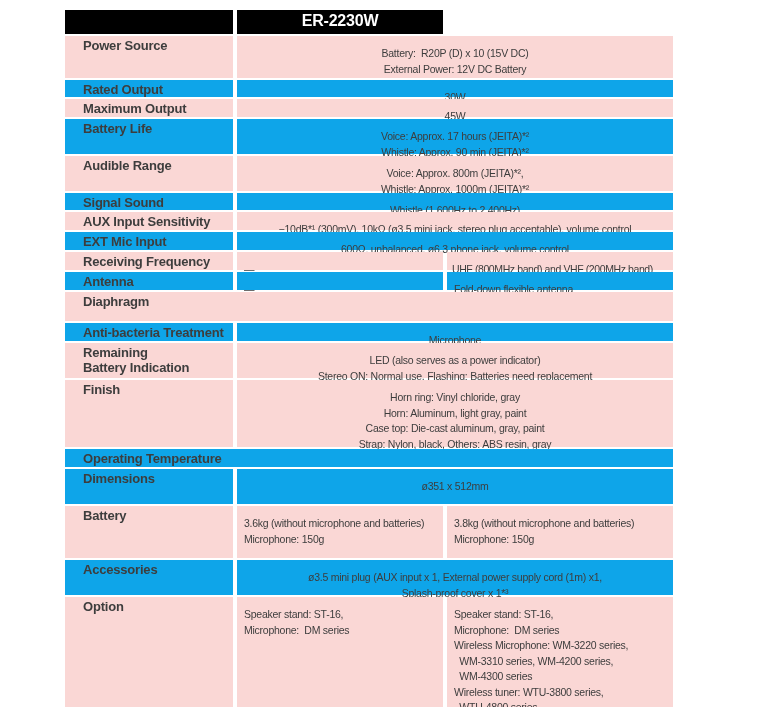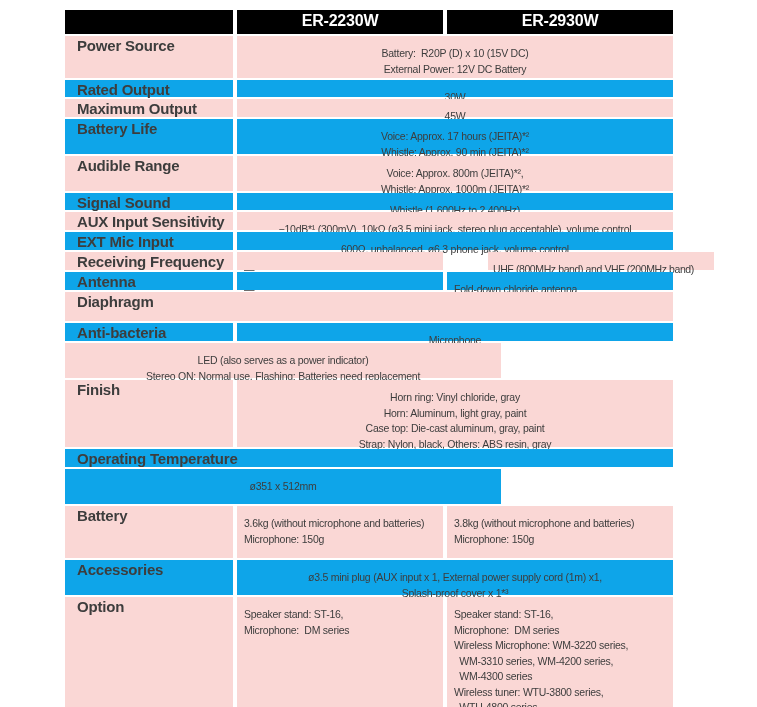"ER-2930W" div.hcell { html: <div>ER-2930W</div> -> none }
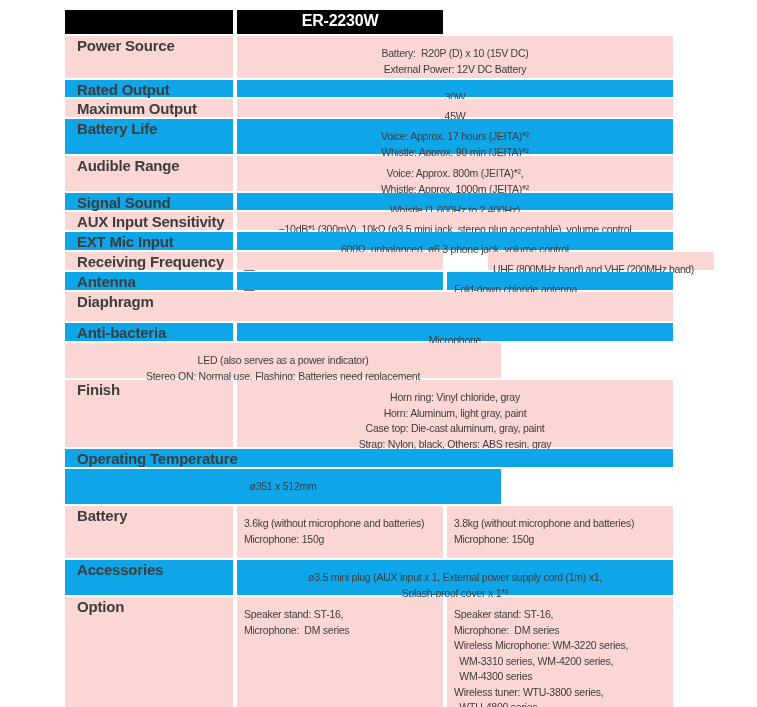"Power Source" .lbl { font-size: 15px -> 13px; padding: 2px 4px 0 12px -> 2px 4px 0 18px }
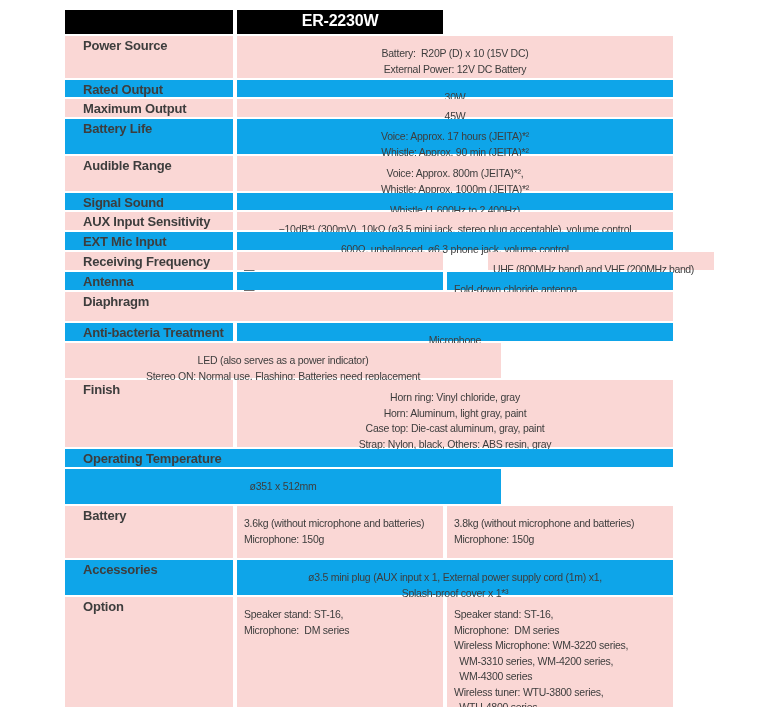"UHF (800MHz band) and VHF" .val.tight { margin-left: 41px -> none }
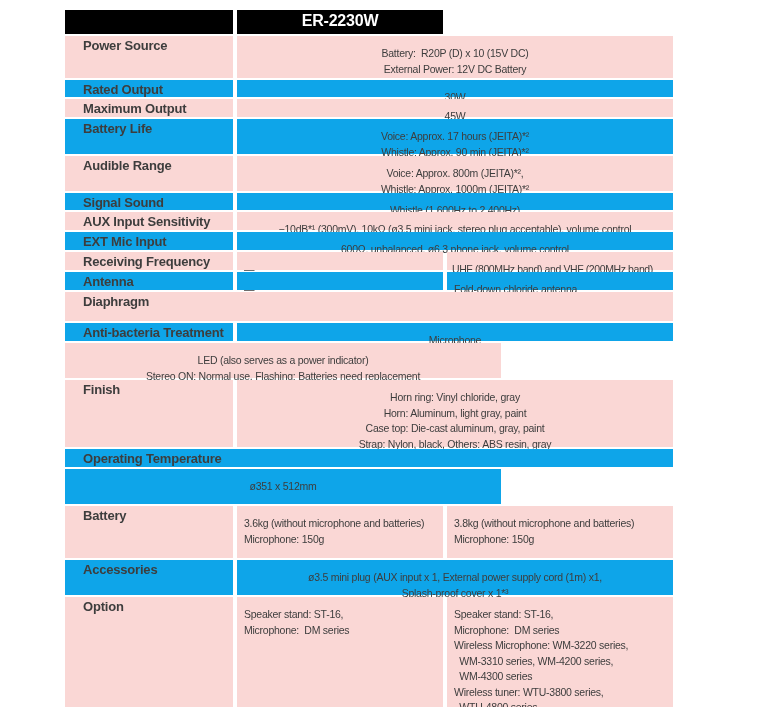"Fold-down chloride antenna" div.val { text: chloride -> flexible }
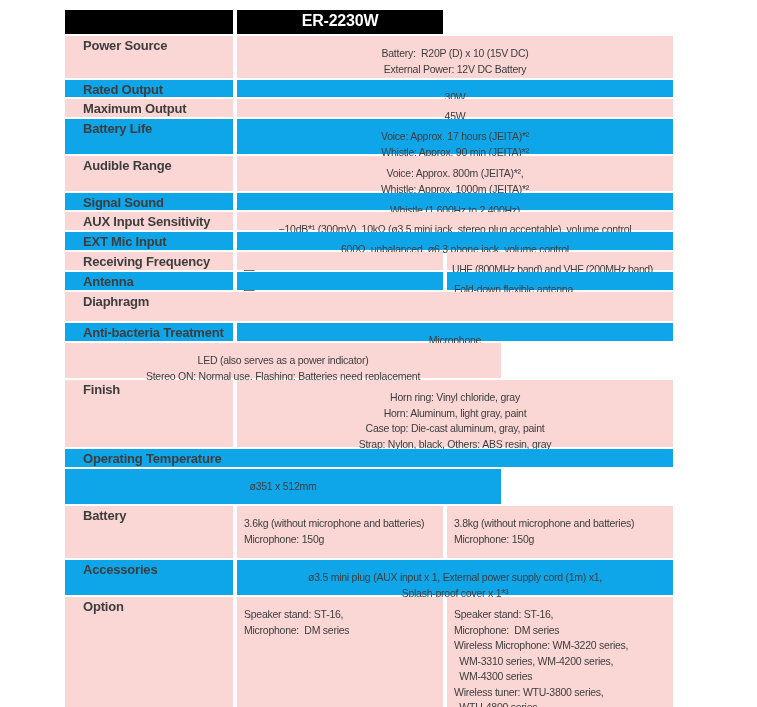"Remaining" div.lbl { html: none -> <div>Remaining Battery Indication</div> }
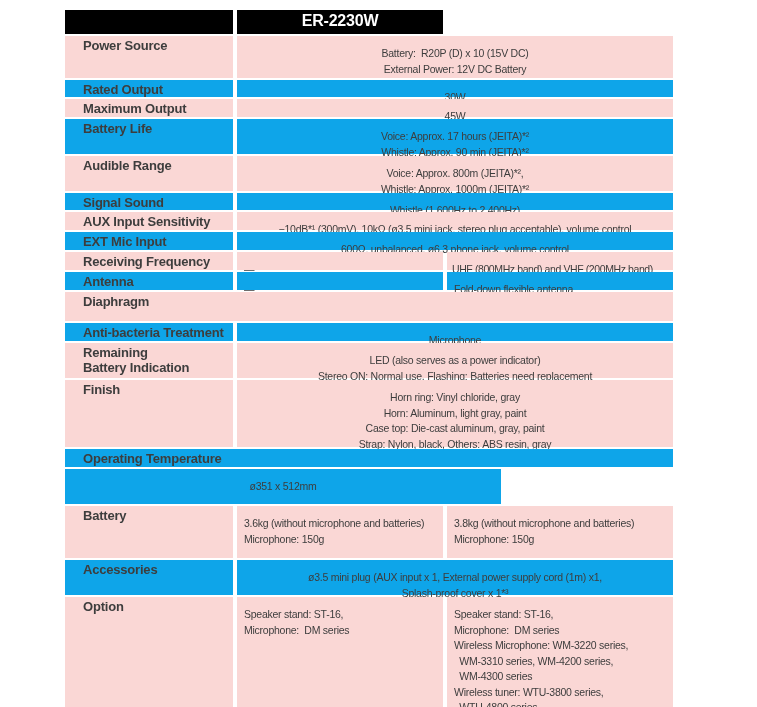"Dimensions" div.lbl { html: none -> <div>Dimensions</div> }
